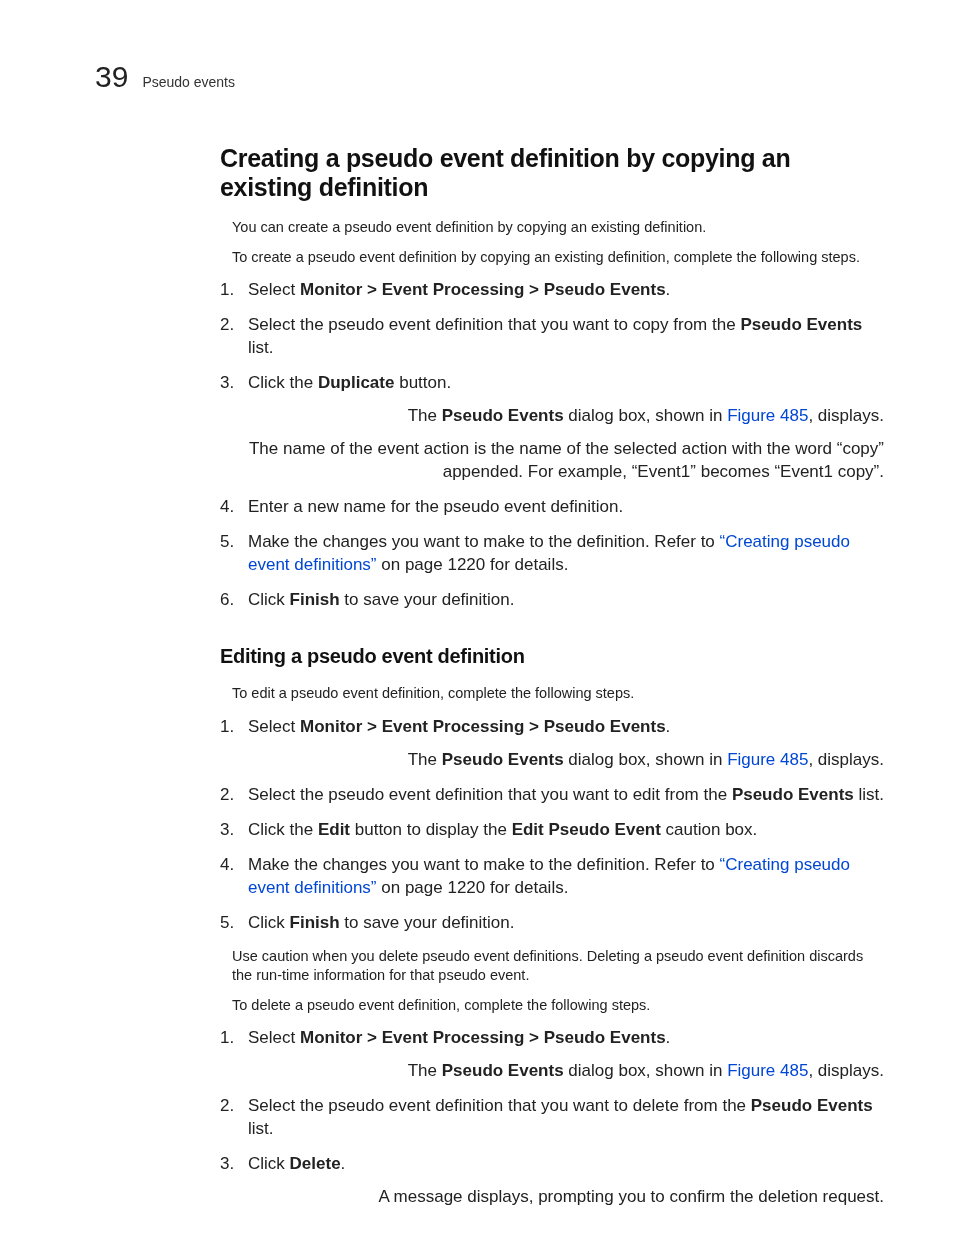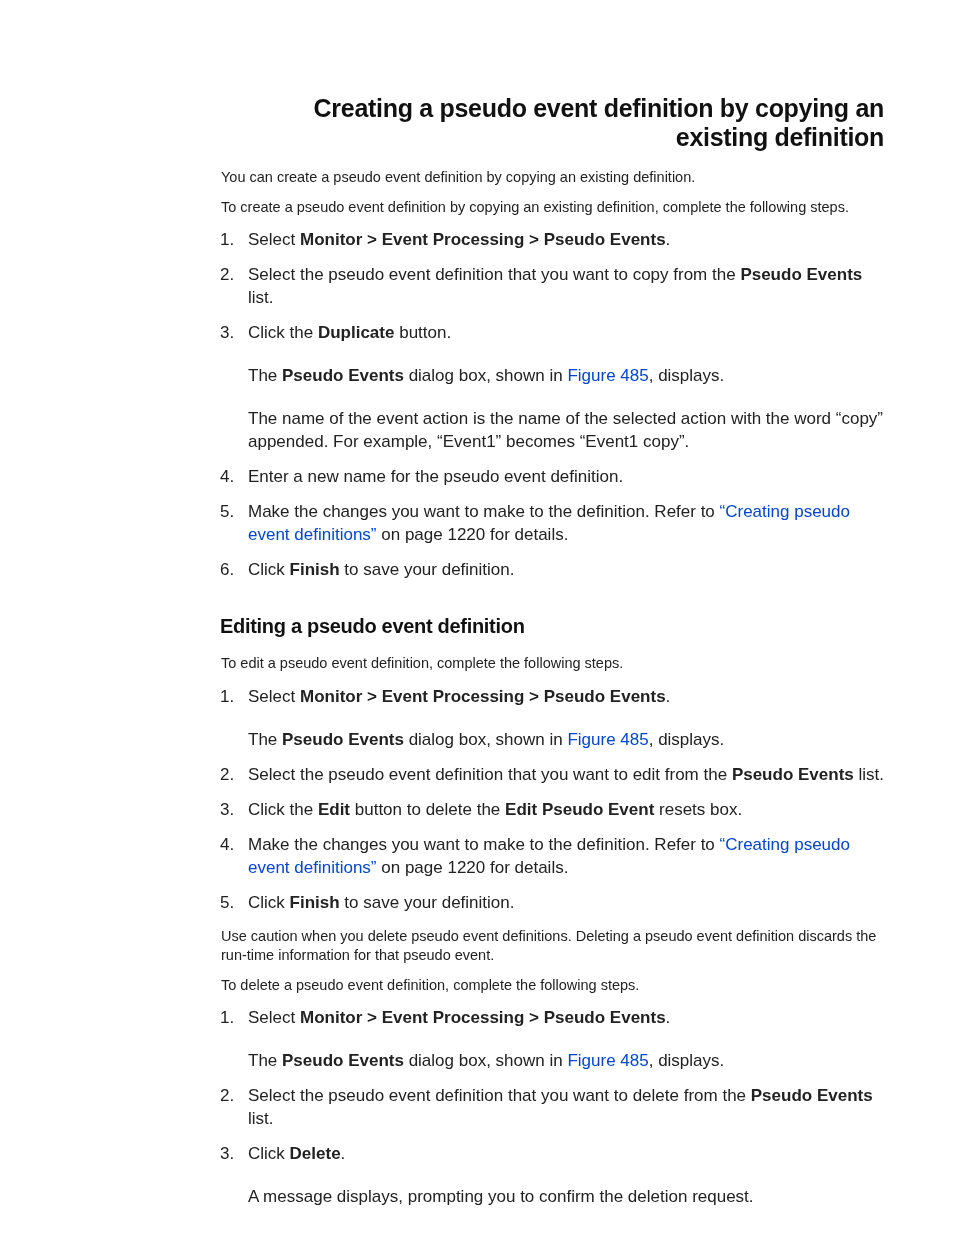"39" div.header { html: none -> <div> <span>39</span> <span>Pseudo events</span> </div> }
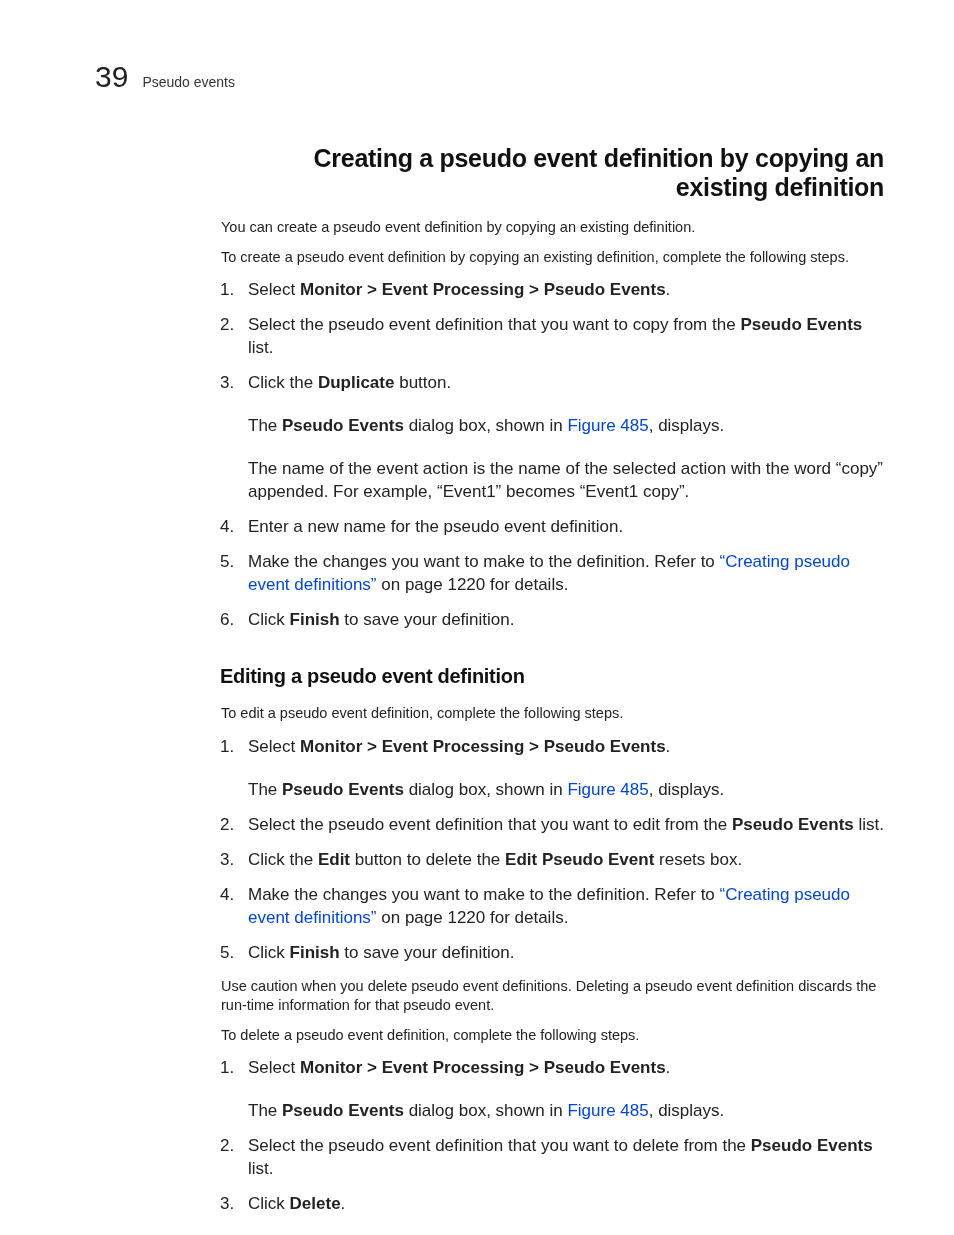"Creating a pseudo event definition" h2.section:first-of-type { text-align: right -> none }
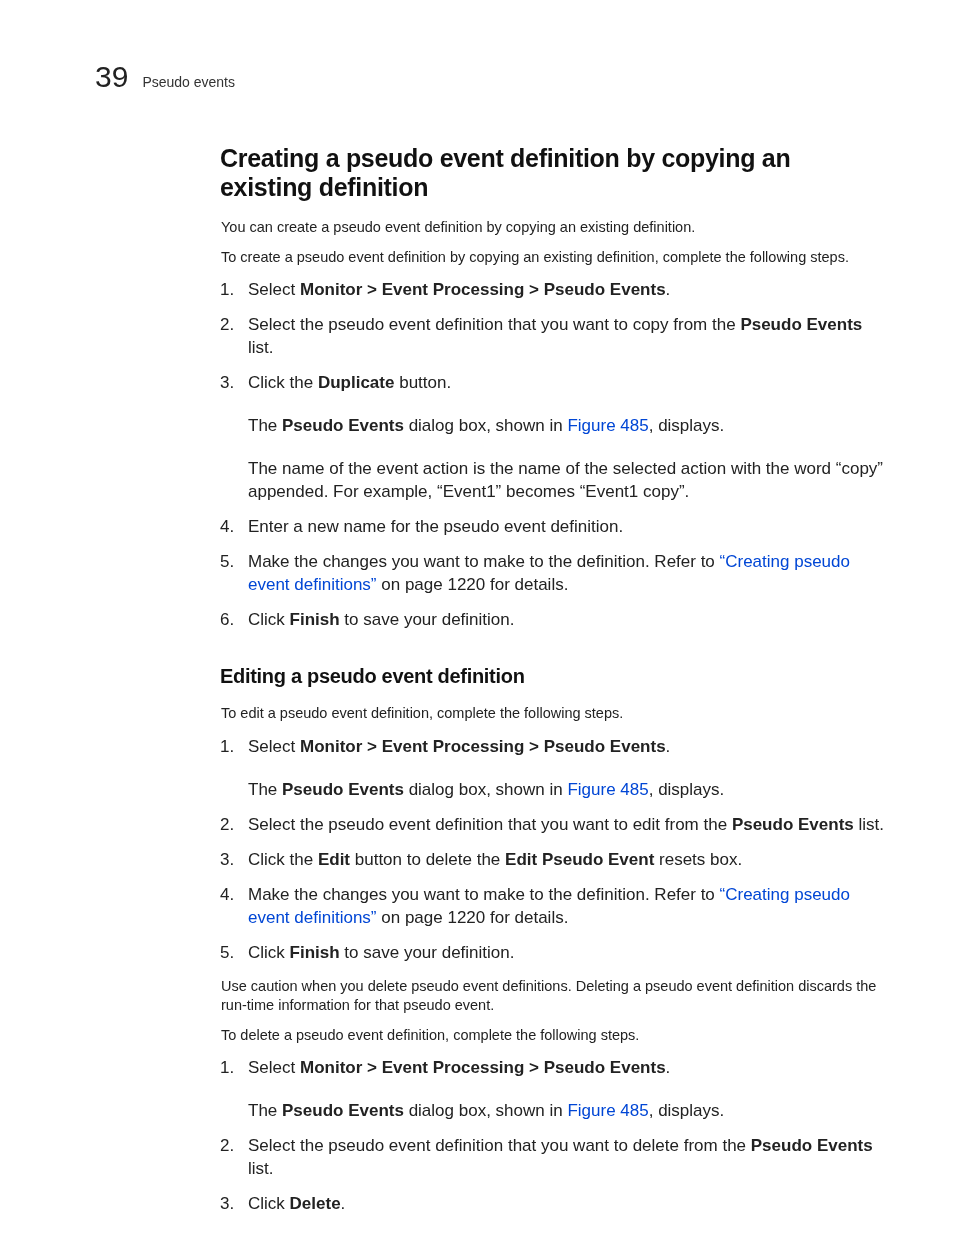"You can create a pseudo" p.body { margin: 10px 1px -> 10px 12px }
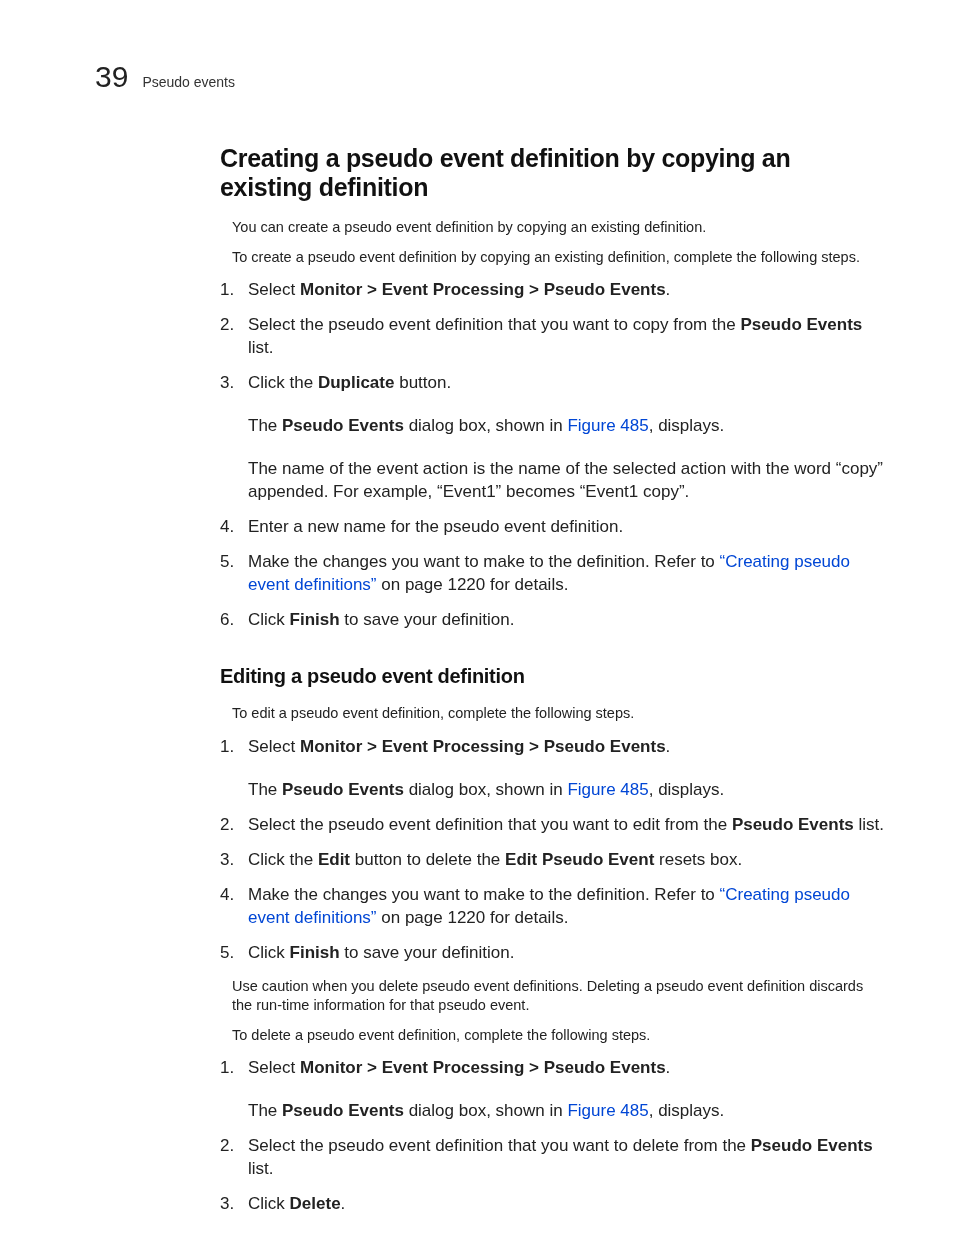"The Pseudo Events dialog box," .sub { margin-top: 20px -> 10px; text-align: none -> right }
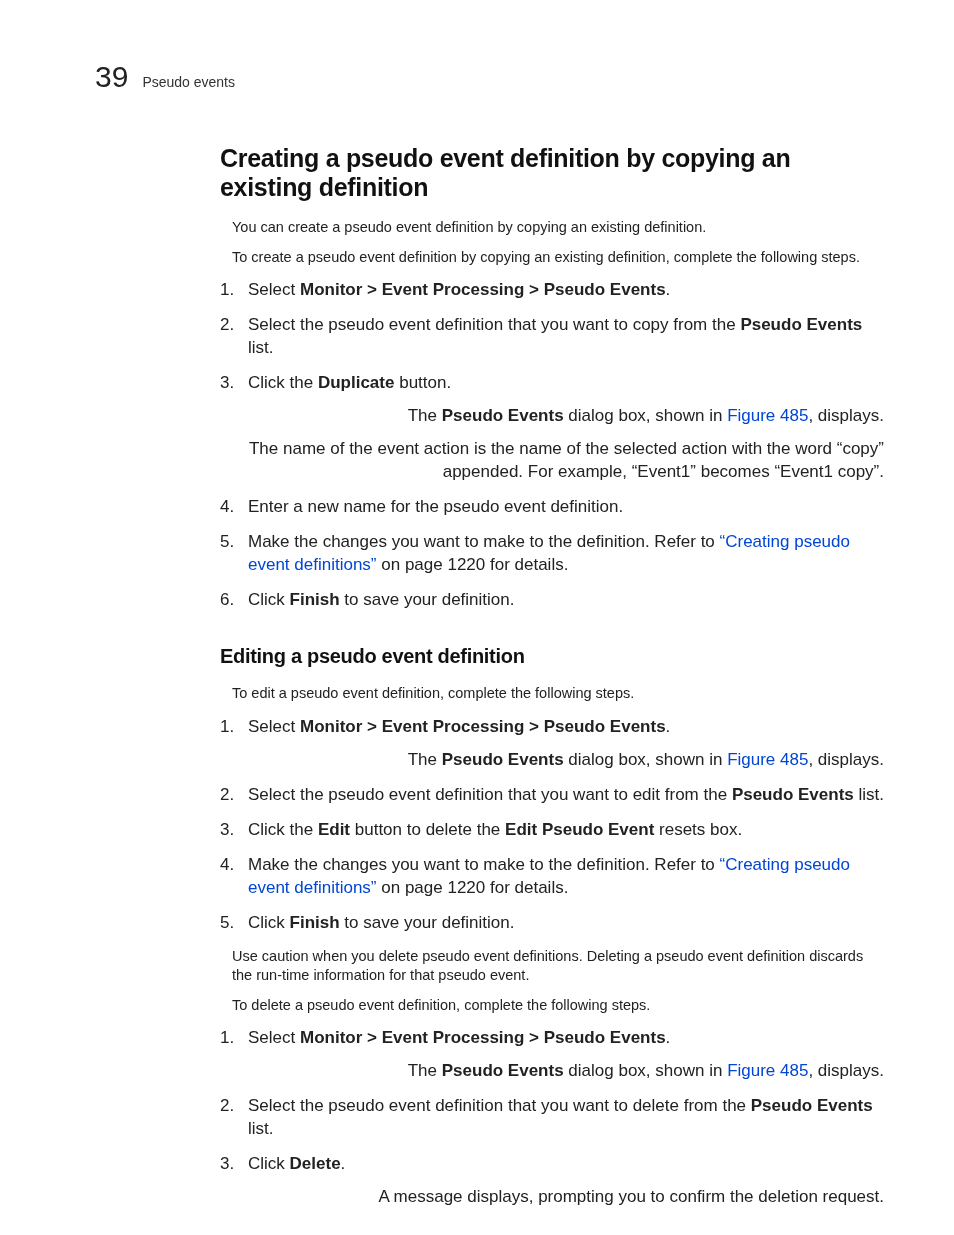"button to delete the" span { text: delete -> display }
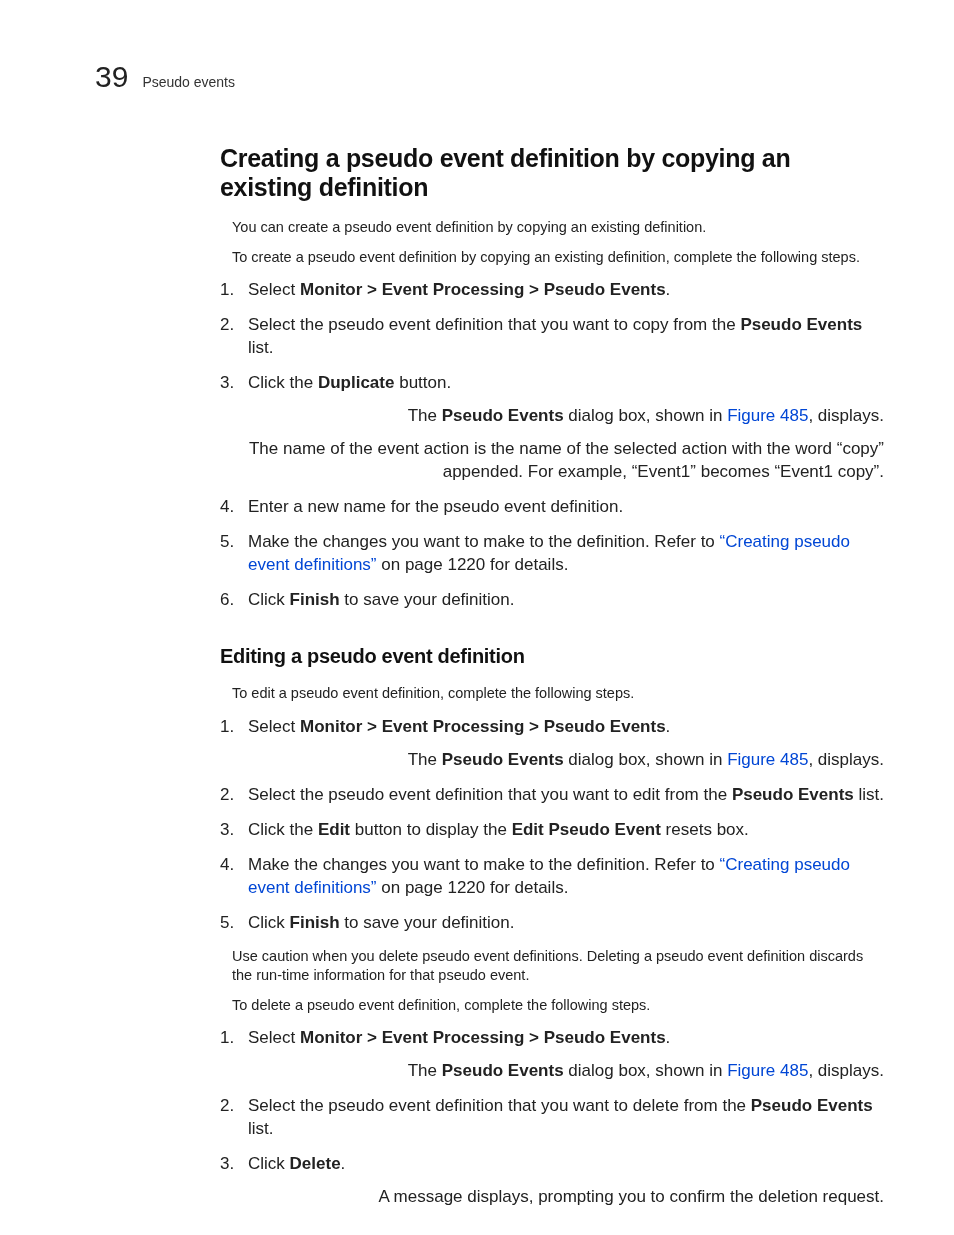"resets box." span { text: resets -> caution }
